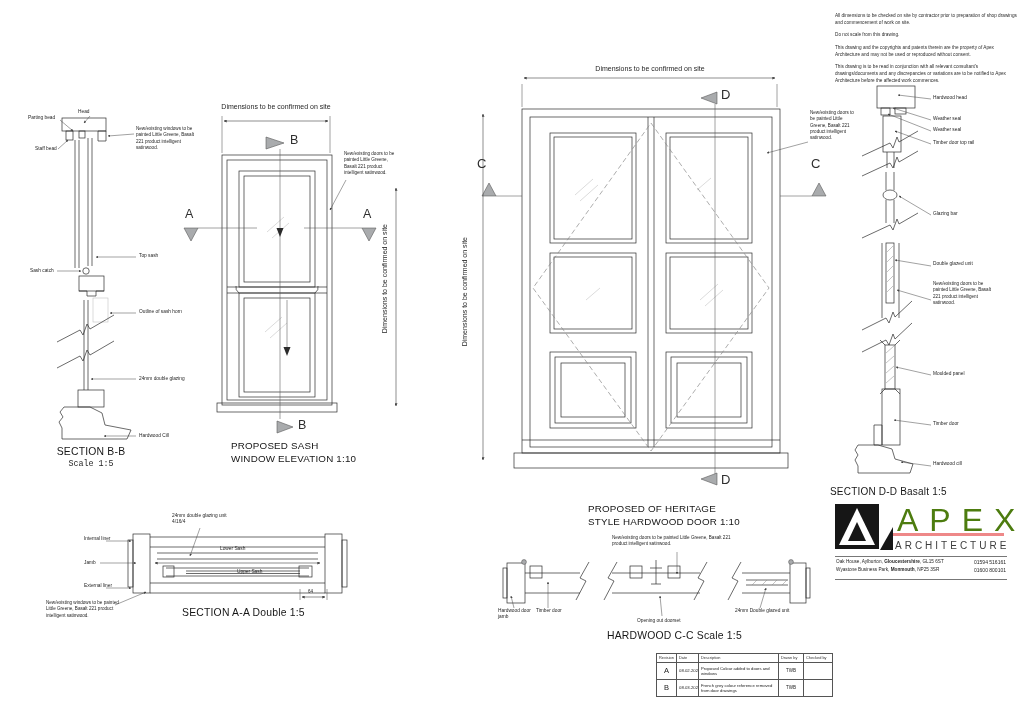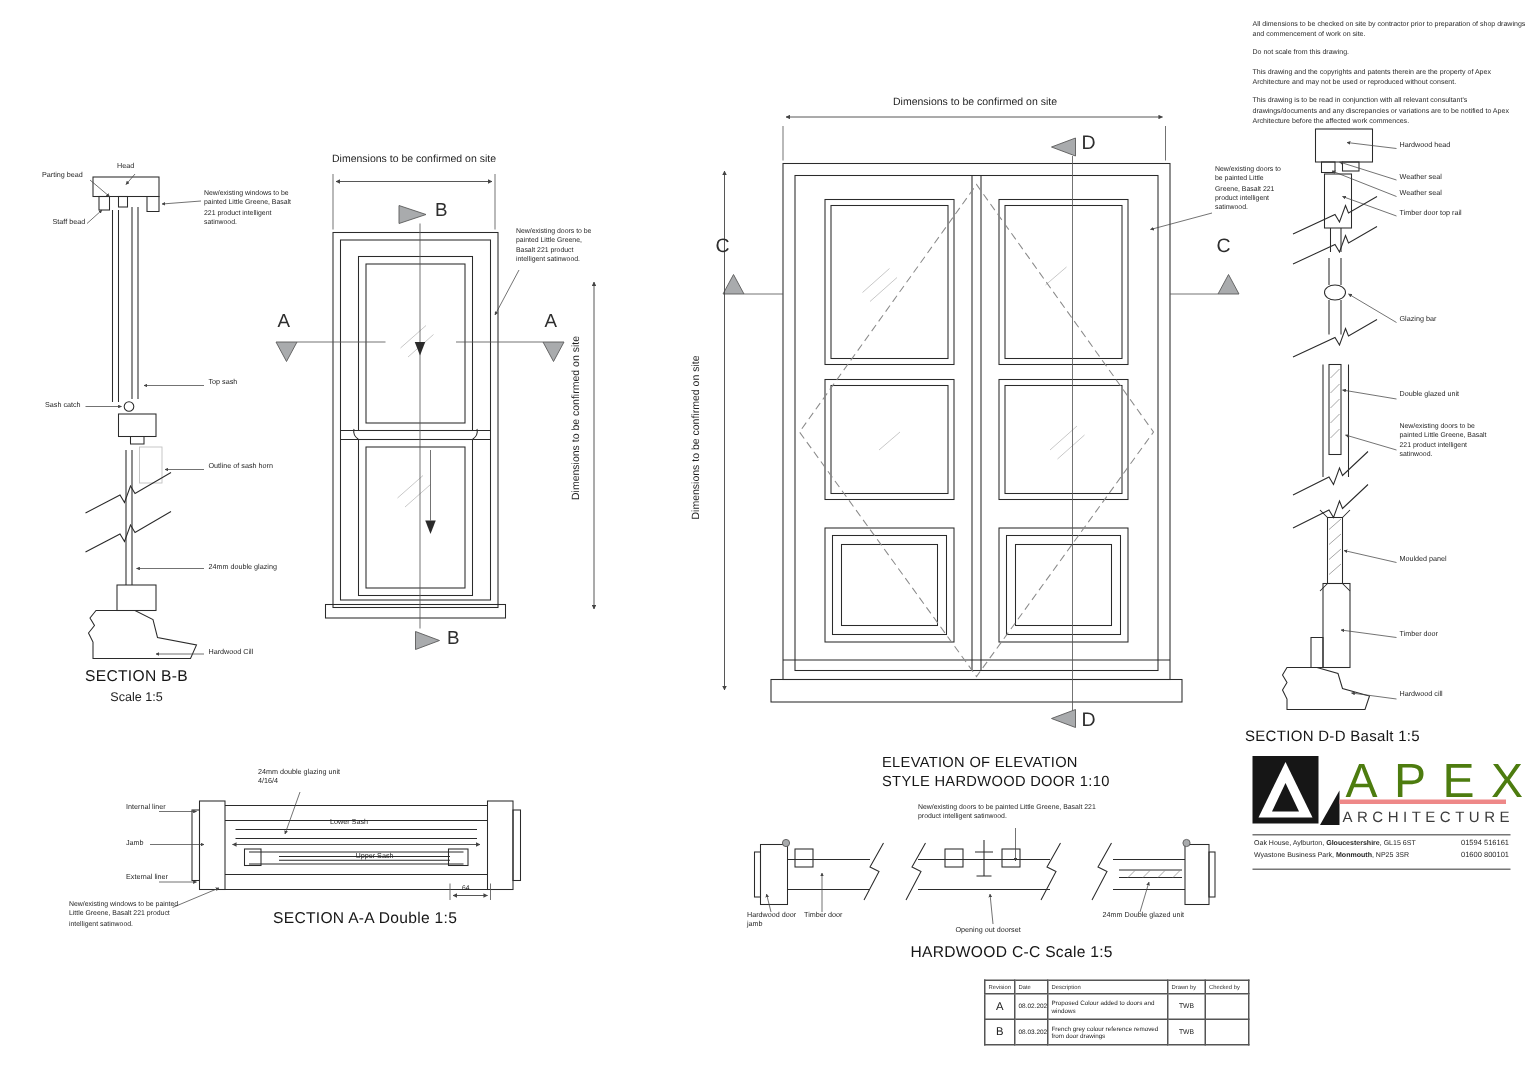"PROPOSED SASH" div.sec-title { html: none -> <div> <div>PROPOSED SASH</div> <div>WINDOW ELEVATION 1:10</div> </div> }
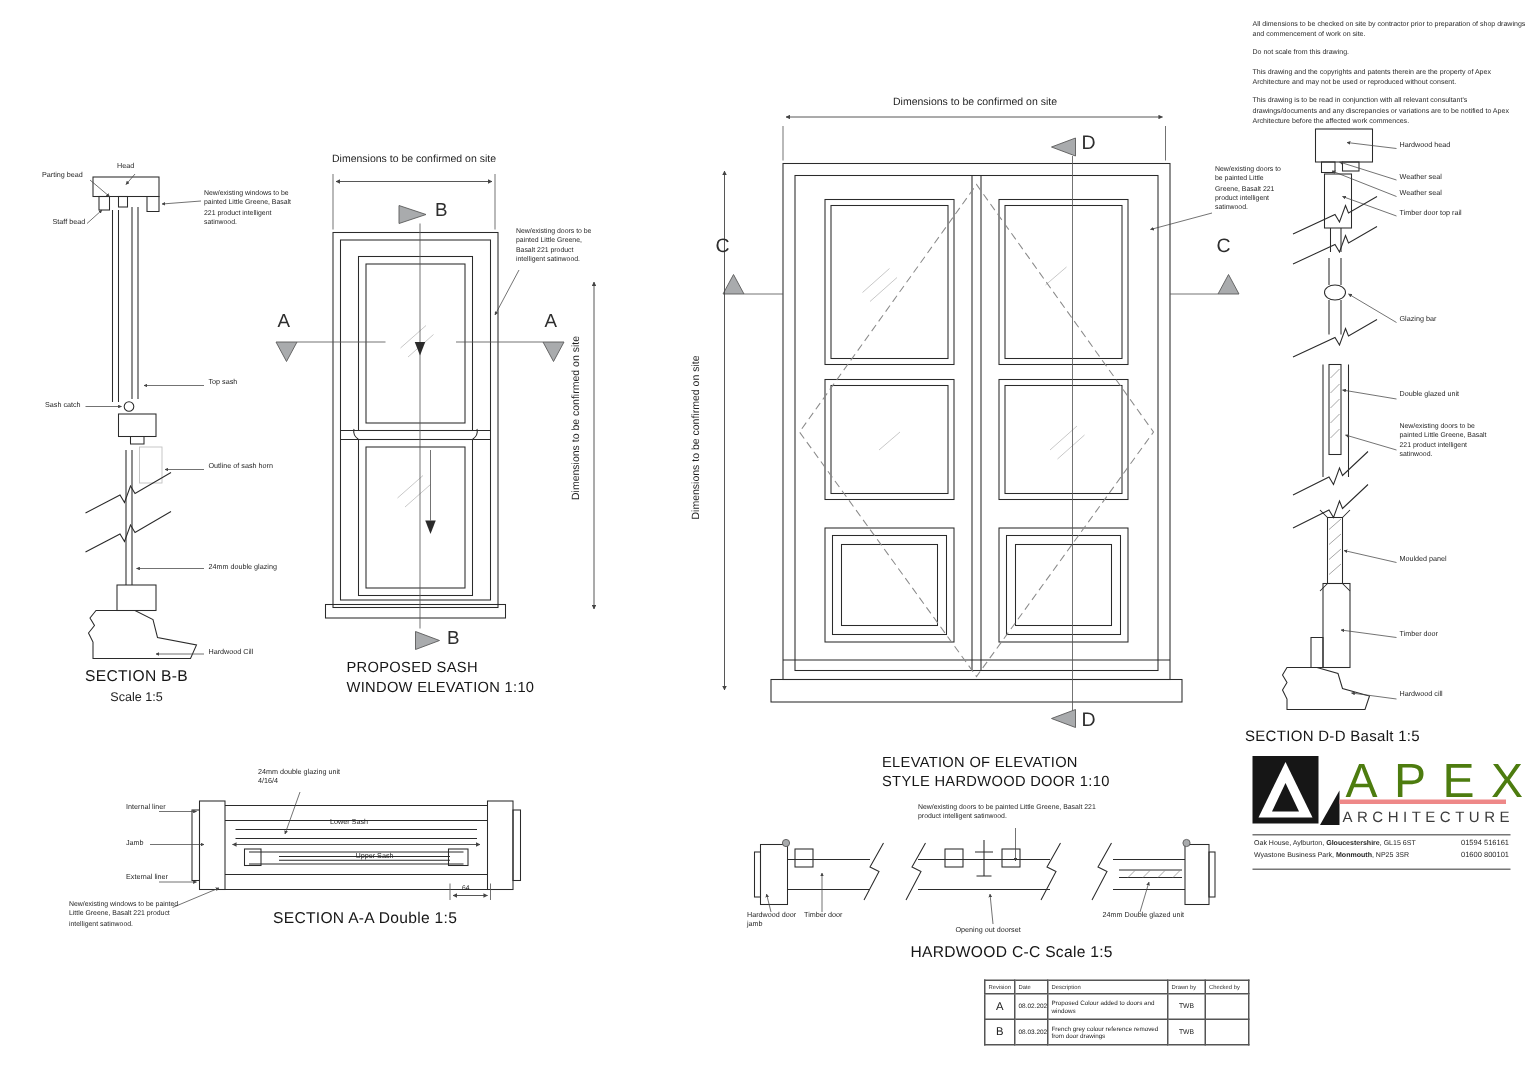"Scale 1:5" div.lbl { font-family: none -> Liberation Mono, monospace }
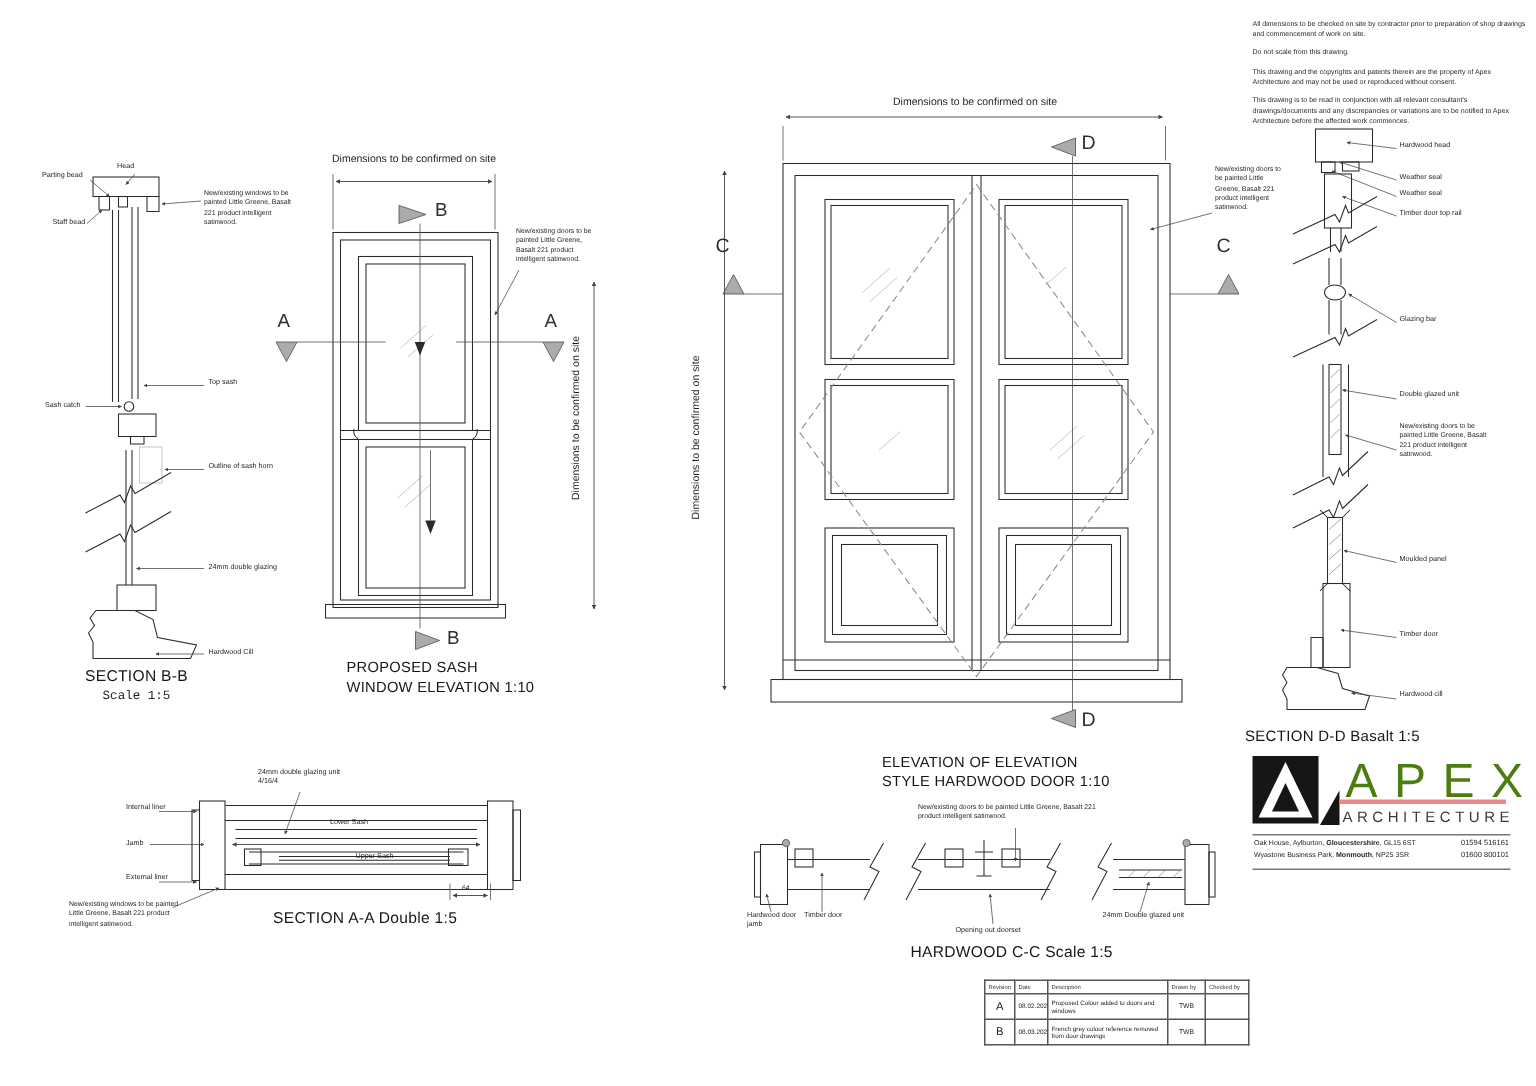"ELEVATION OF ELEVATION" div { text: ELEVATION OF ELEVATION -> PROPOSED OF HERITAGE }
